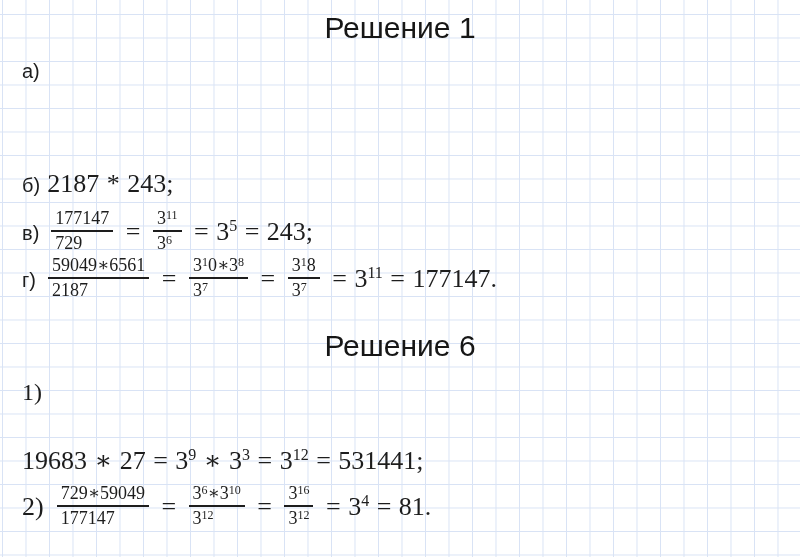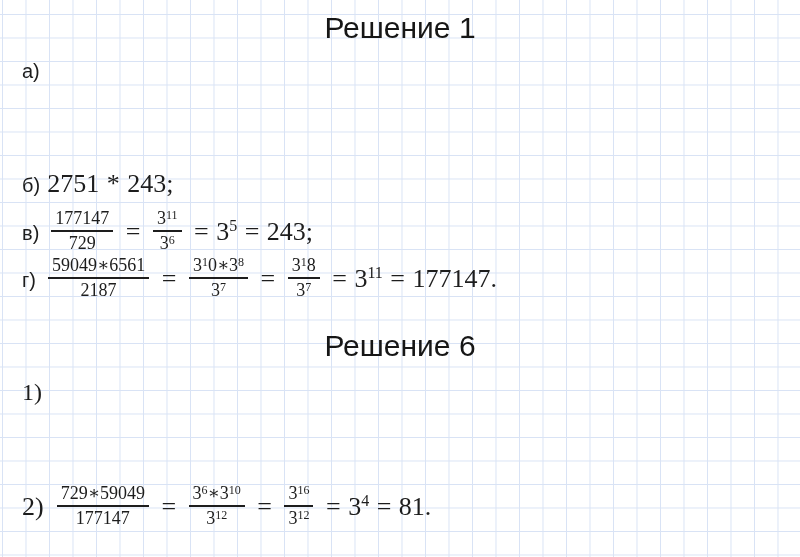"2751 * 243;" span.math { text: 2751 -> 2187 }
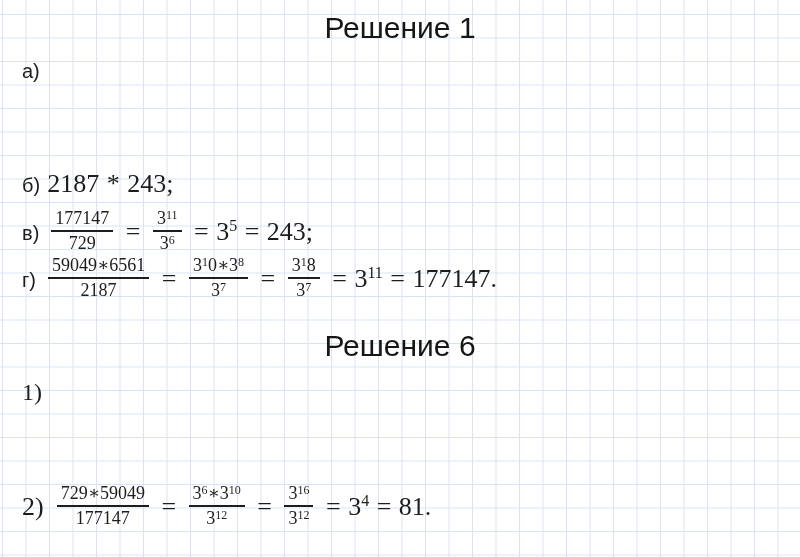"177147" .math .frac { text-align: center -> none }
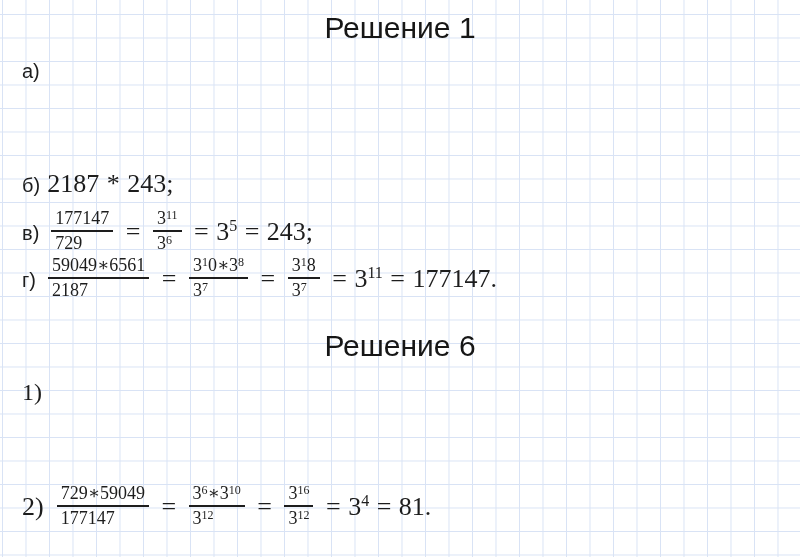"19683 ∗ 27 = 39" div.row { html: none -> <div> <span>19683 ∗ 27 = 3<span>9</span> ∗ 3<span>3</span> = 3<span>12</span> = 531441;</span> </div> }
